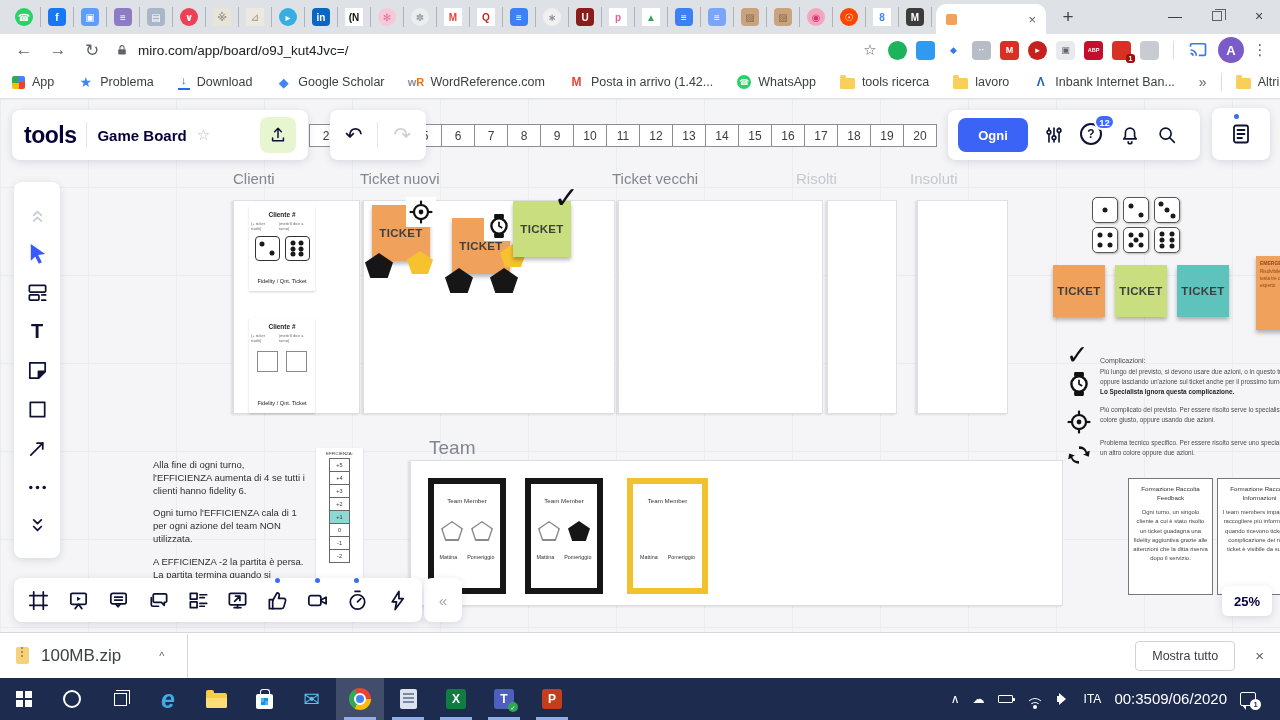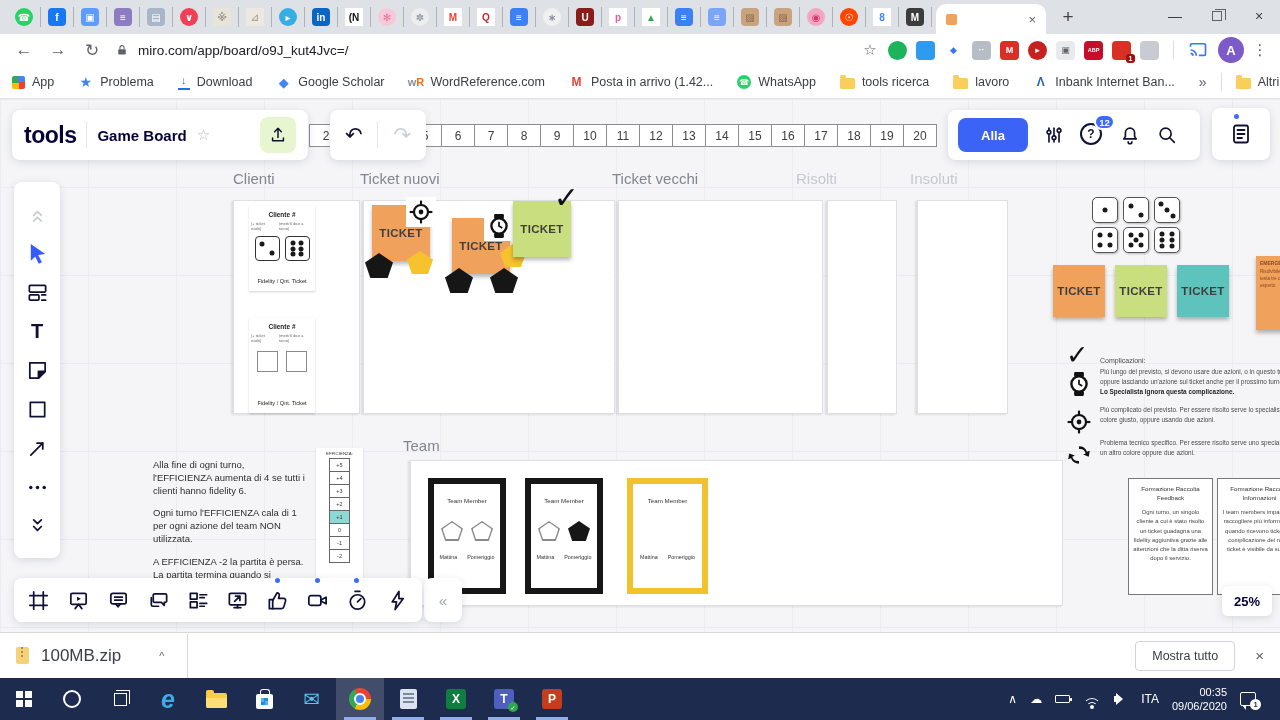"Alla" span { text: Alla -> Ogni }
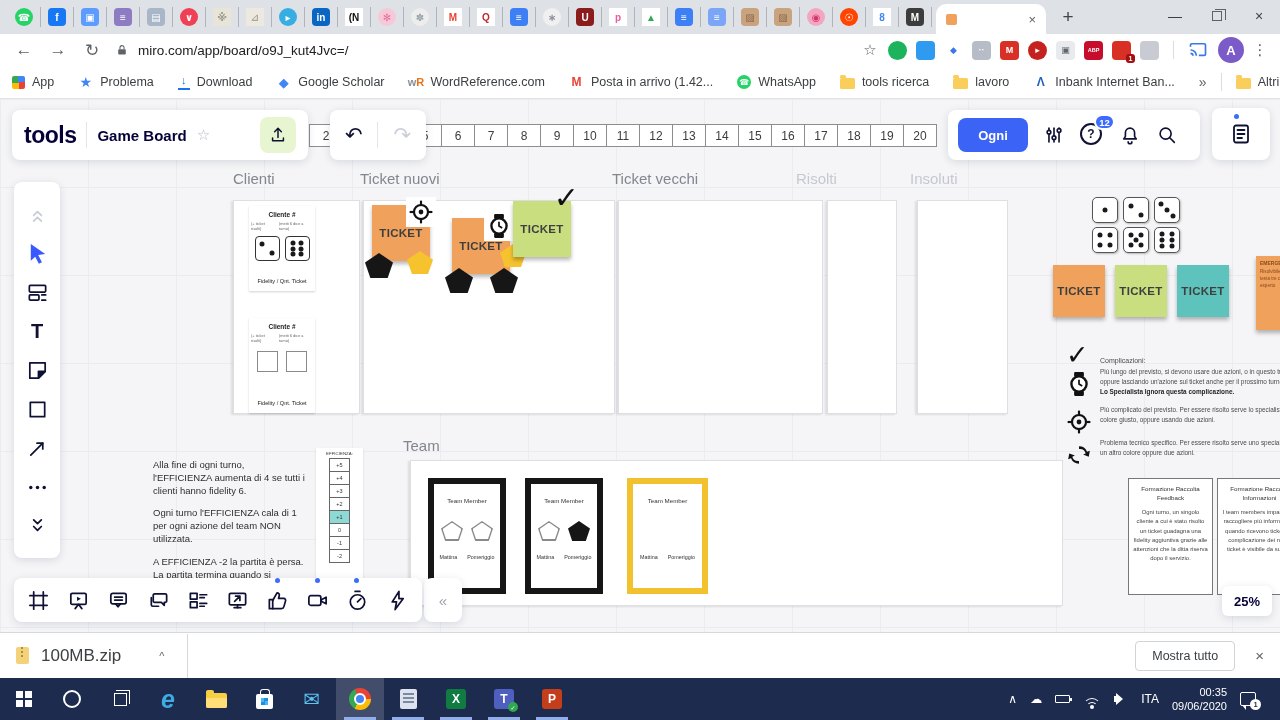"Team" #lbl-team { font-size: 15px -> 19px; left: 403px -> 429px }
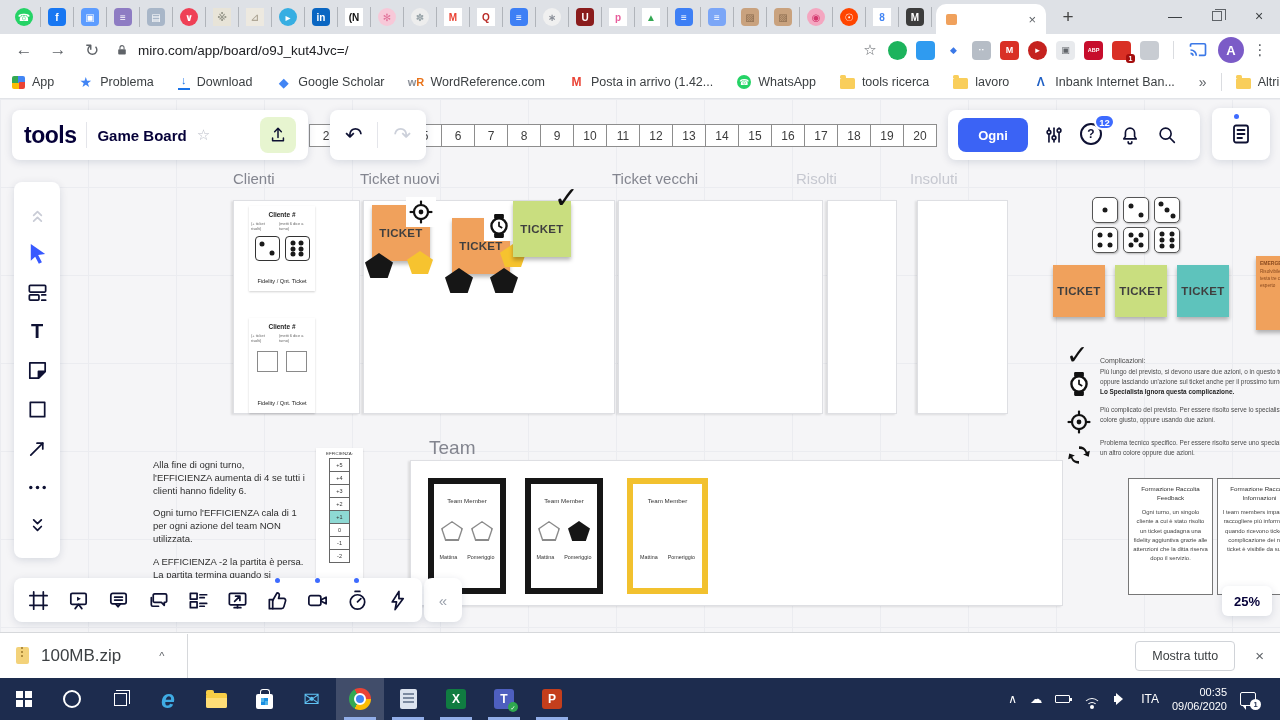"00:35" #clock { align-items: flex-end -> flex-start; flex-direction: column -> row; font-size: 11px -> 15px }
